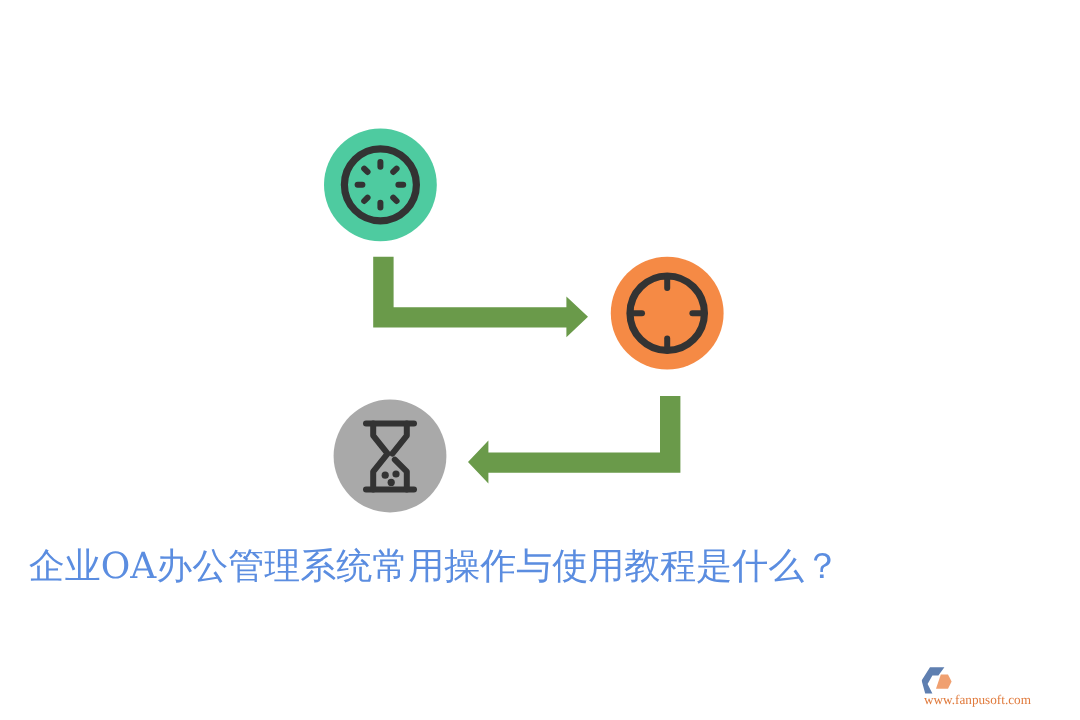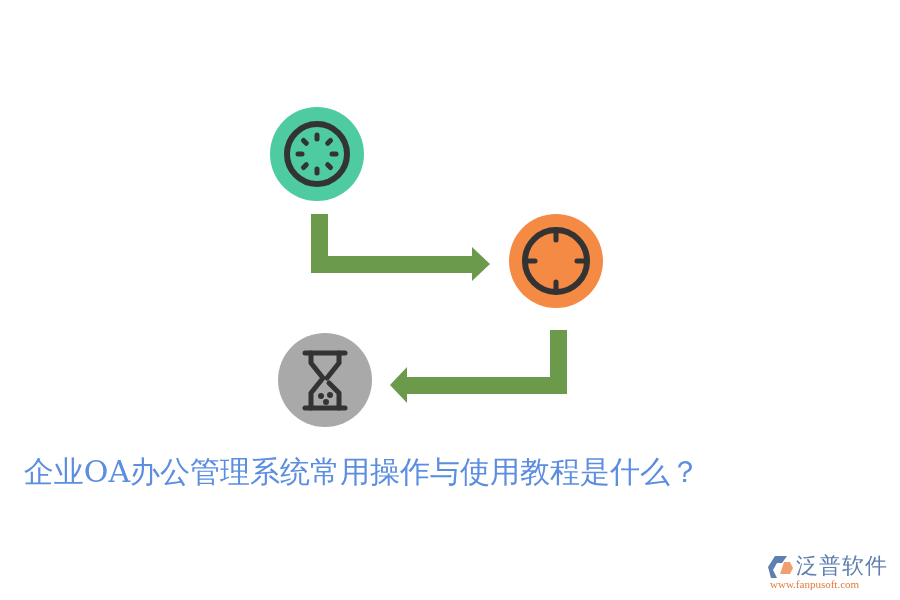"泛普软件" div.logo-name { html: <div>泛普软件</div> -> none }
